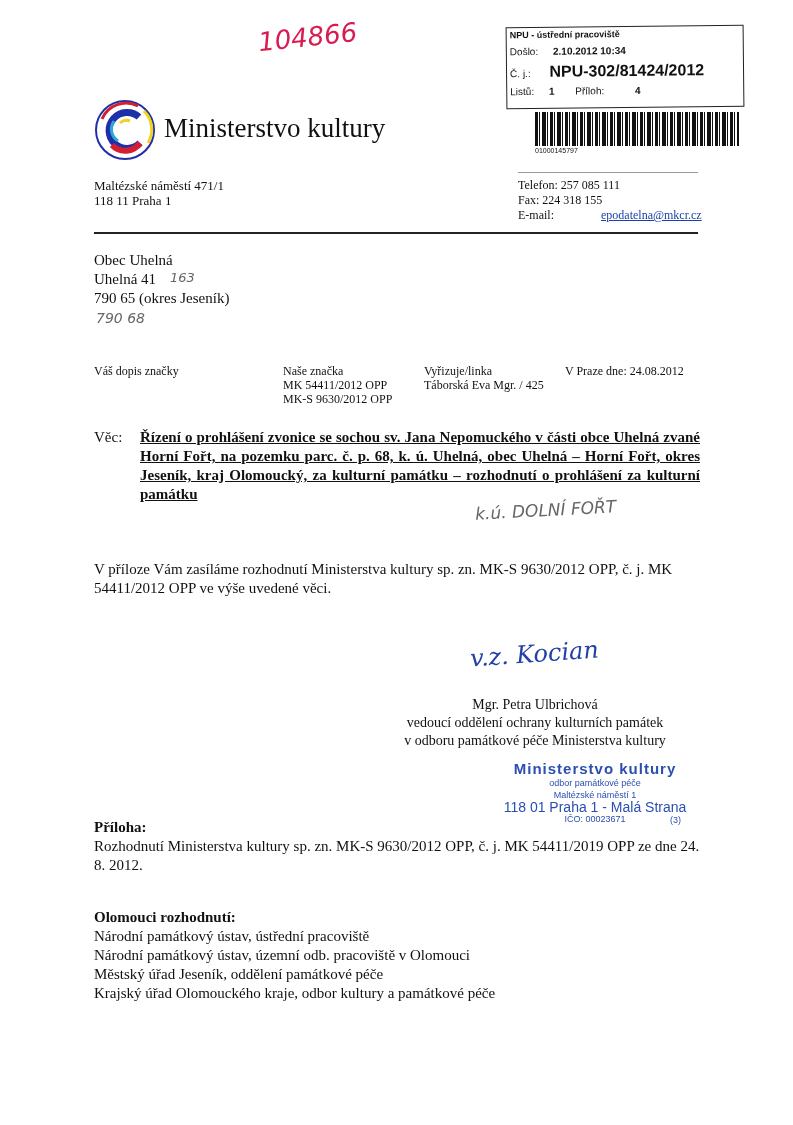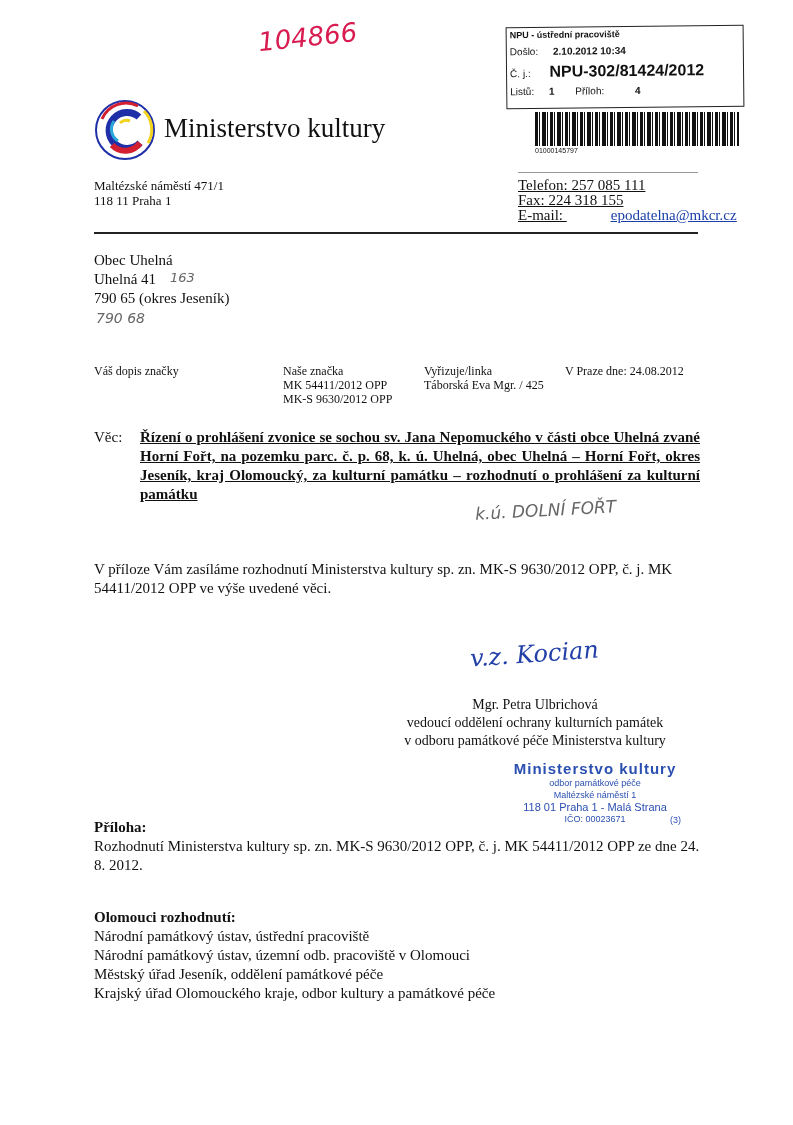"Telefon: 257 085 111" .contact { font-size: 15px -> 12px; text-decoration: underline -> none }
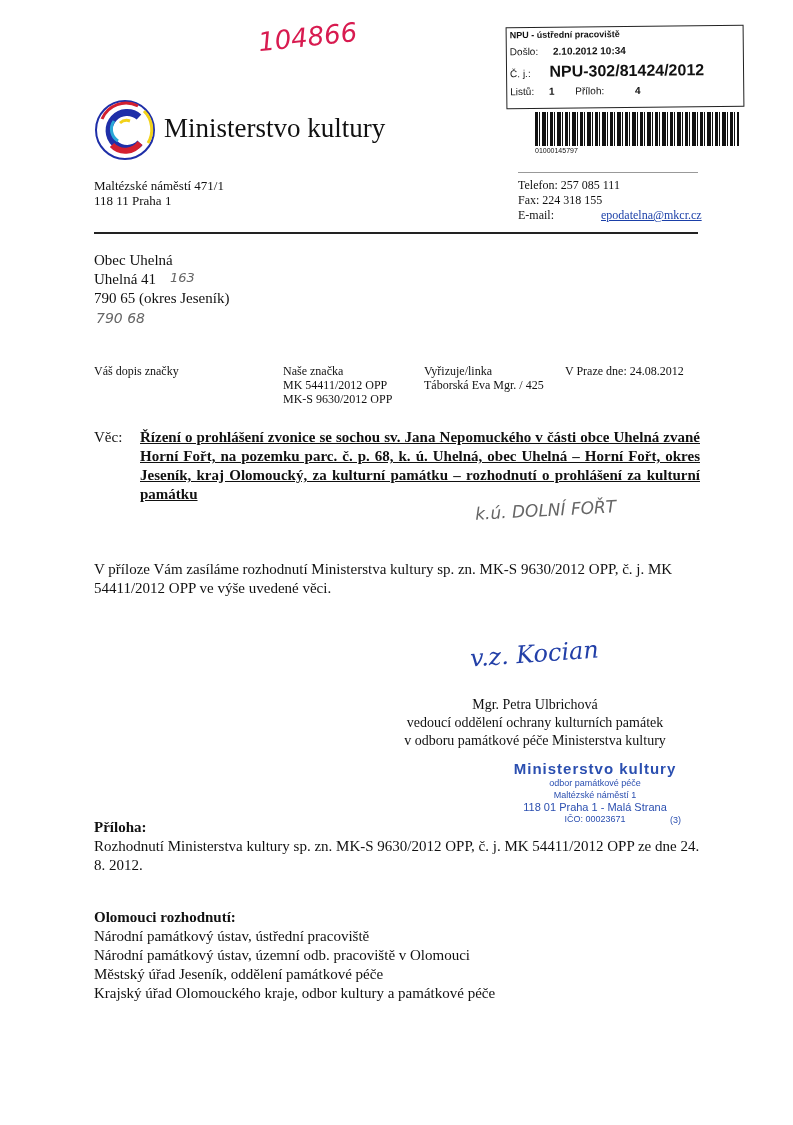"118 01 Praha 1 -" div { font-size: 11px -> 14px }
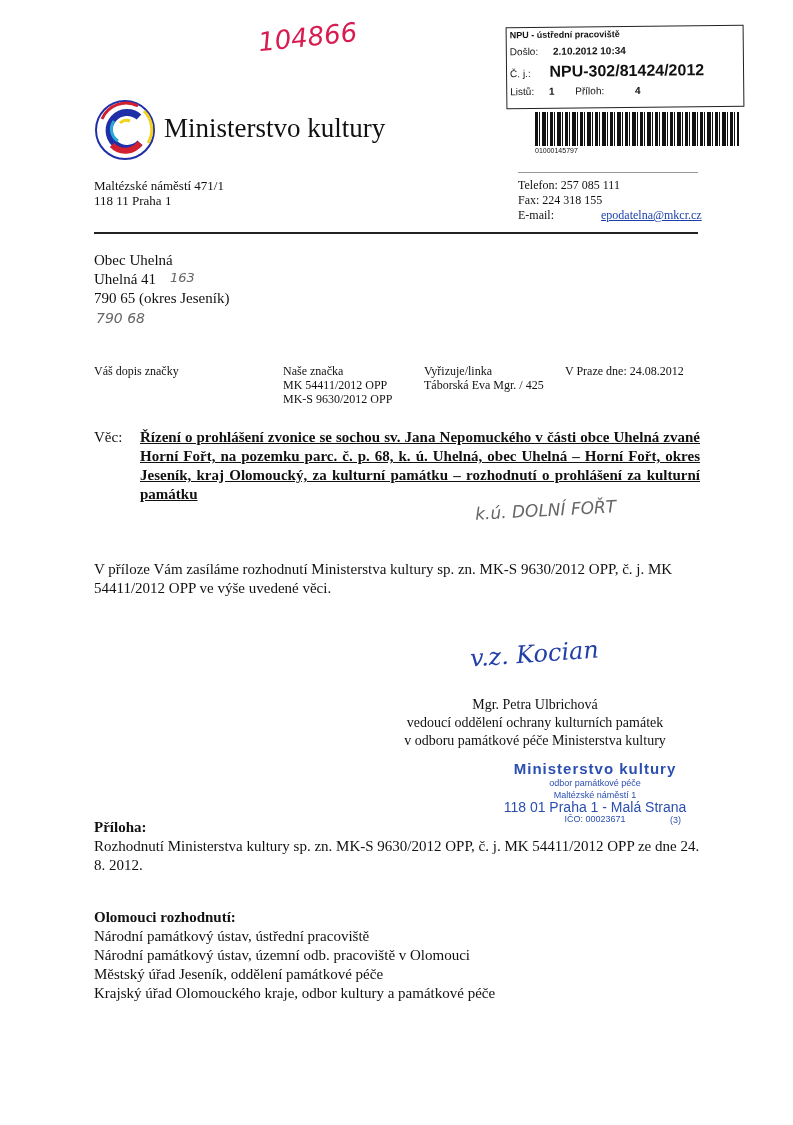"Rozhodnutí Ministerstva kultury sp. zn." div { text: 54411/2012 -> 54411/2019 }
